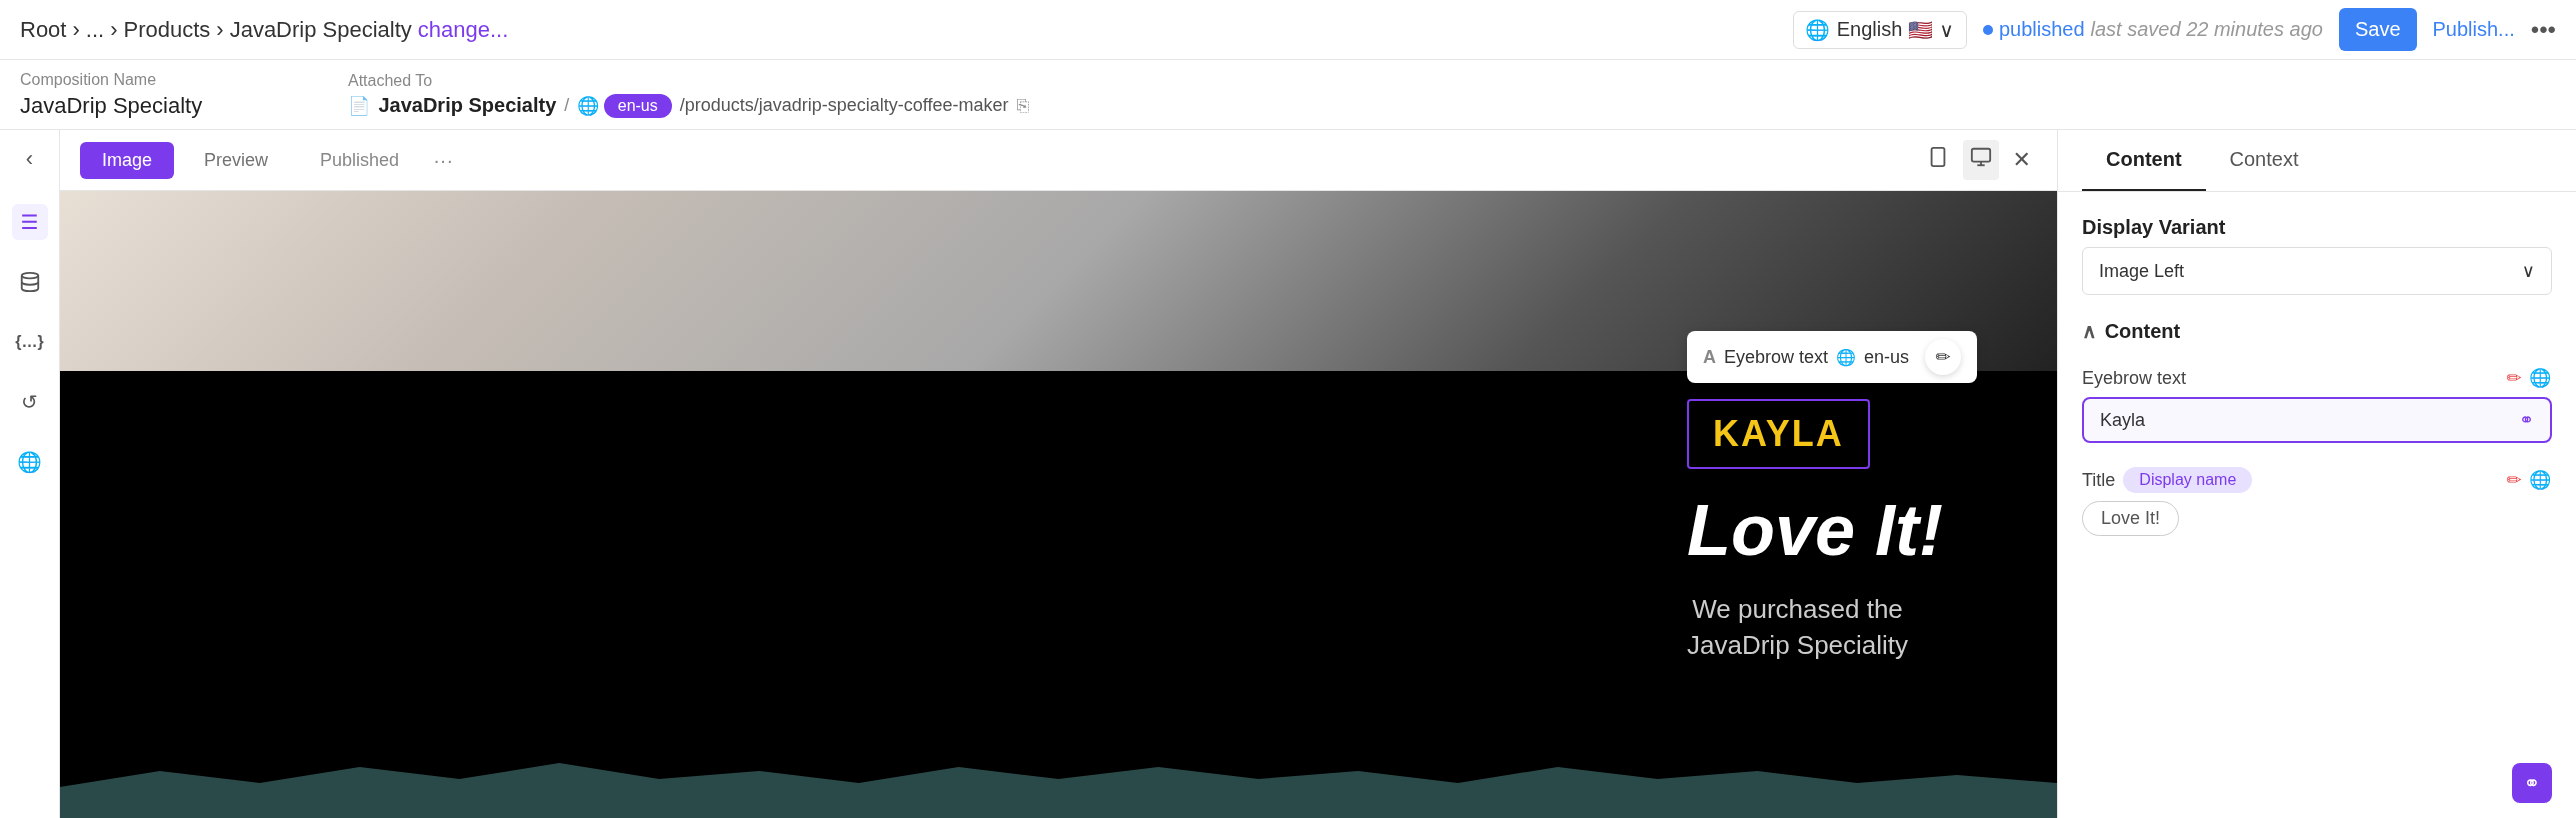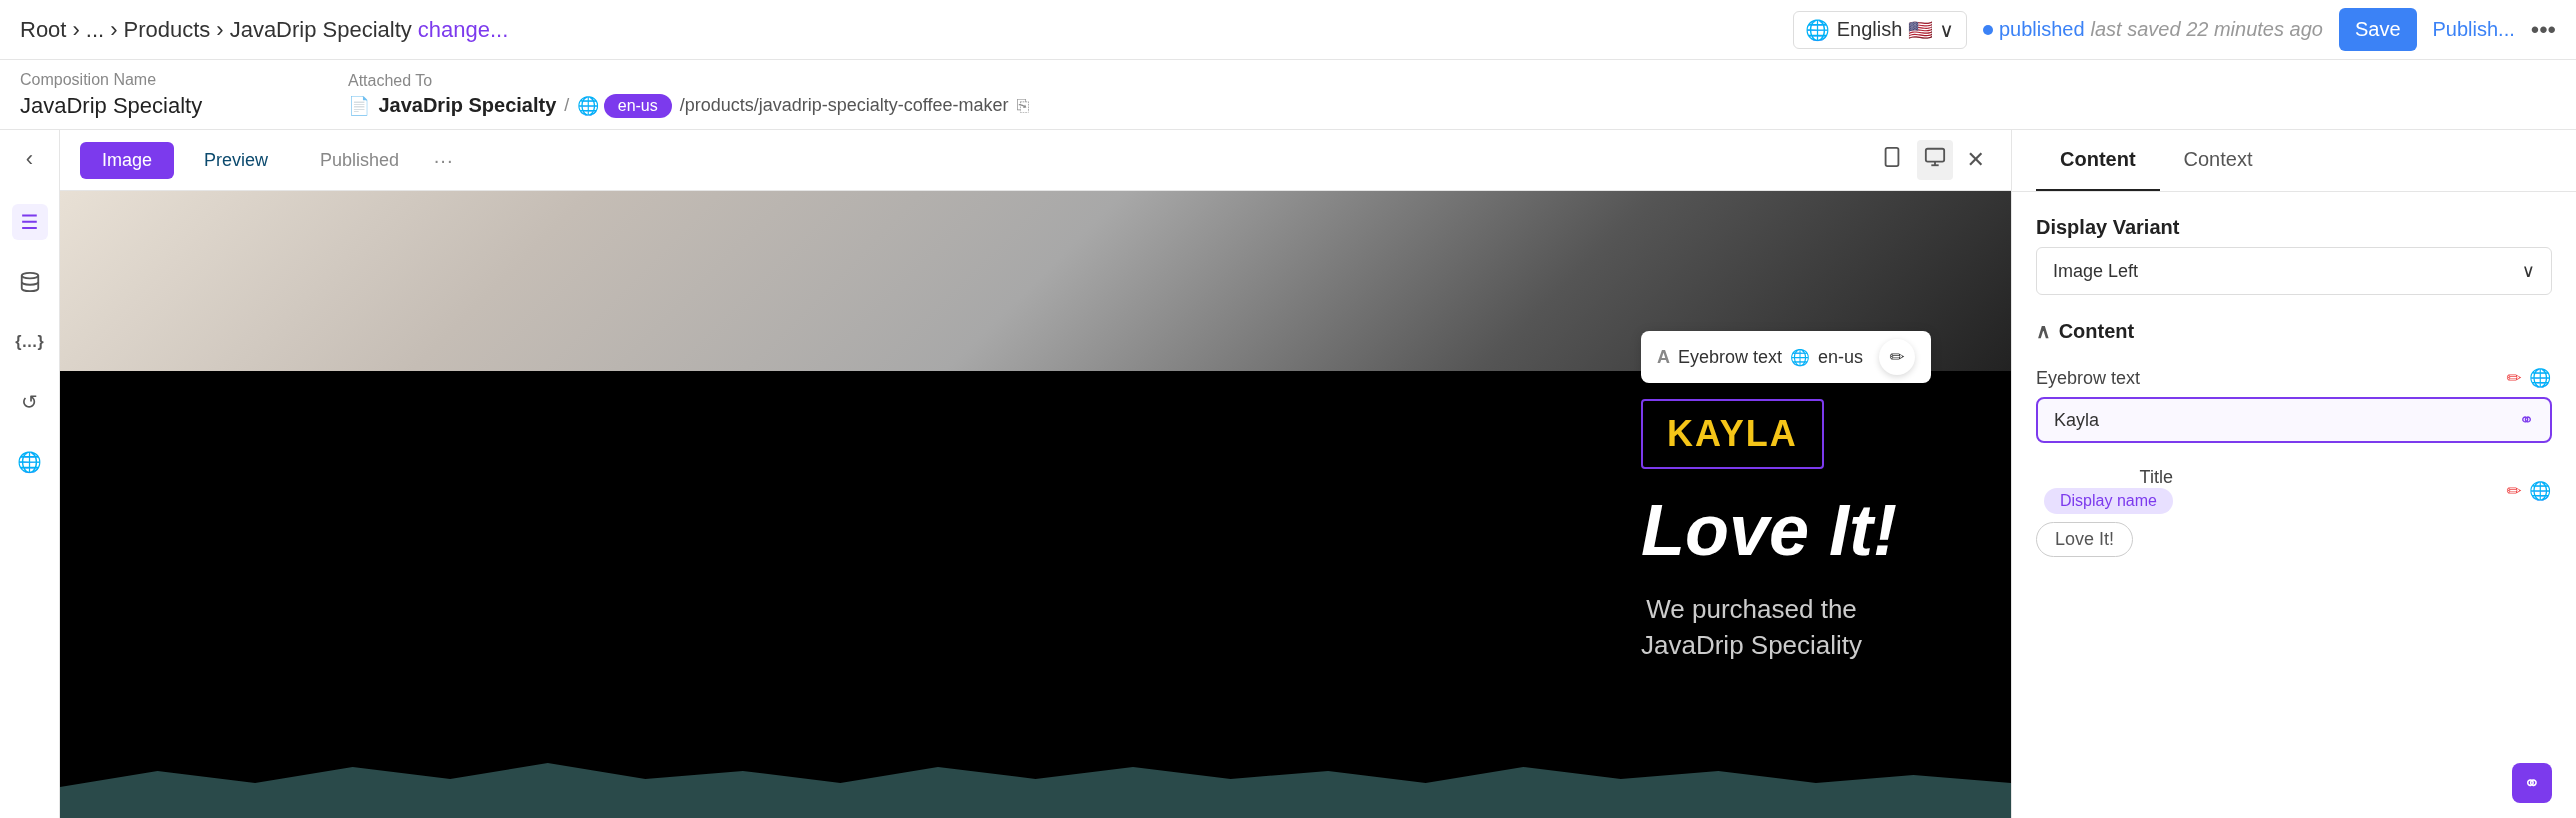"Preview" .tab-btn.inactive { color: #0c4a6e -> #737373 }
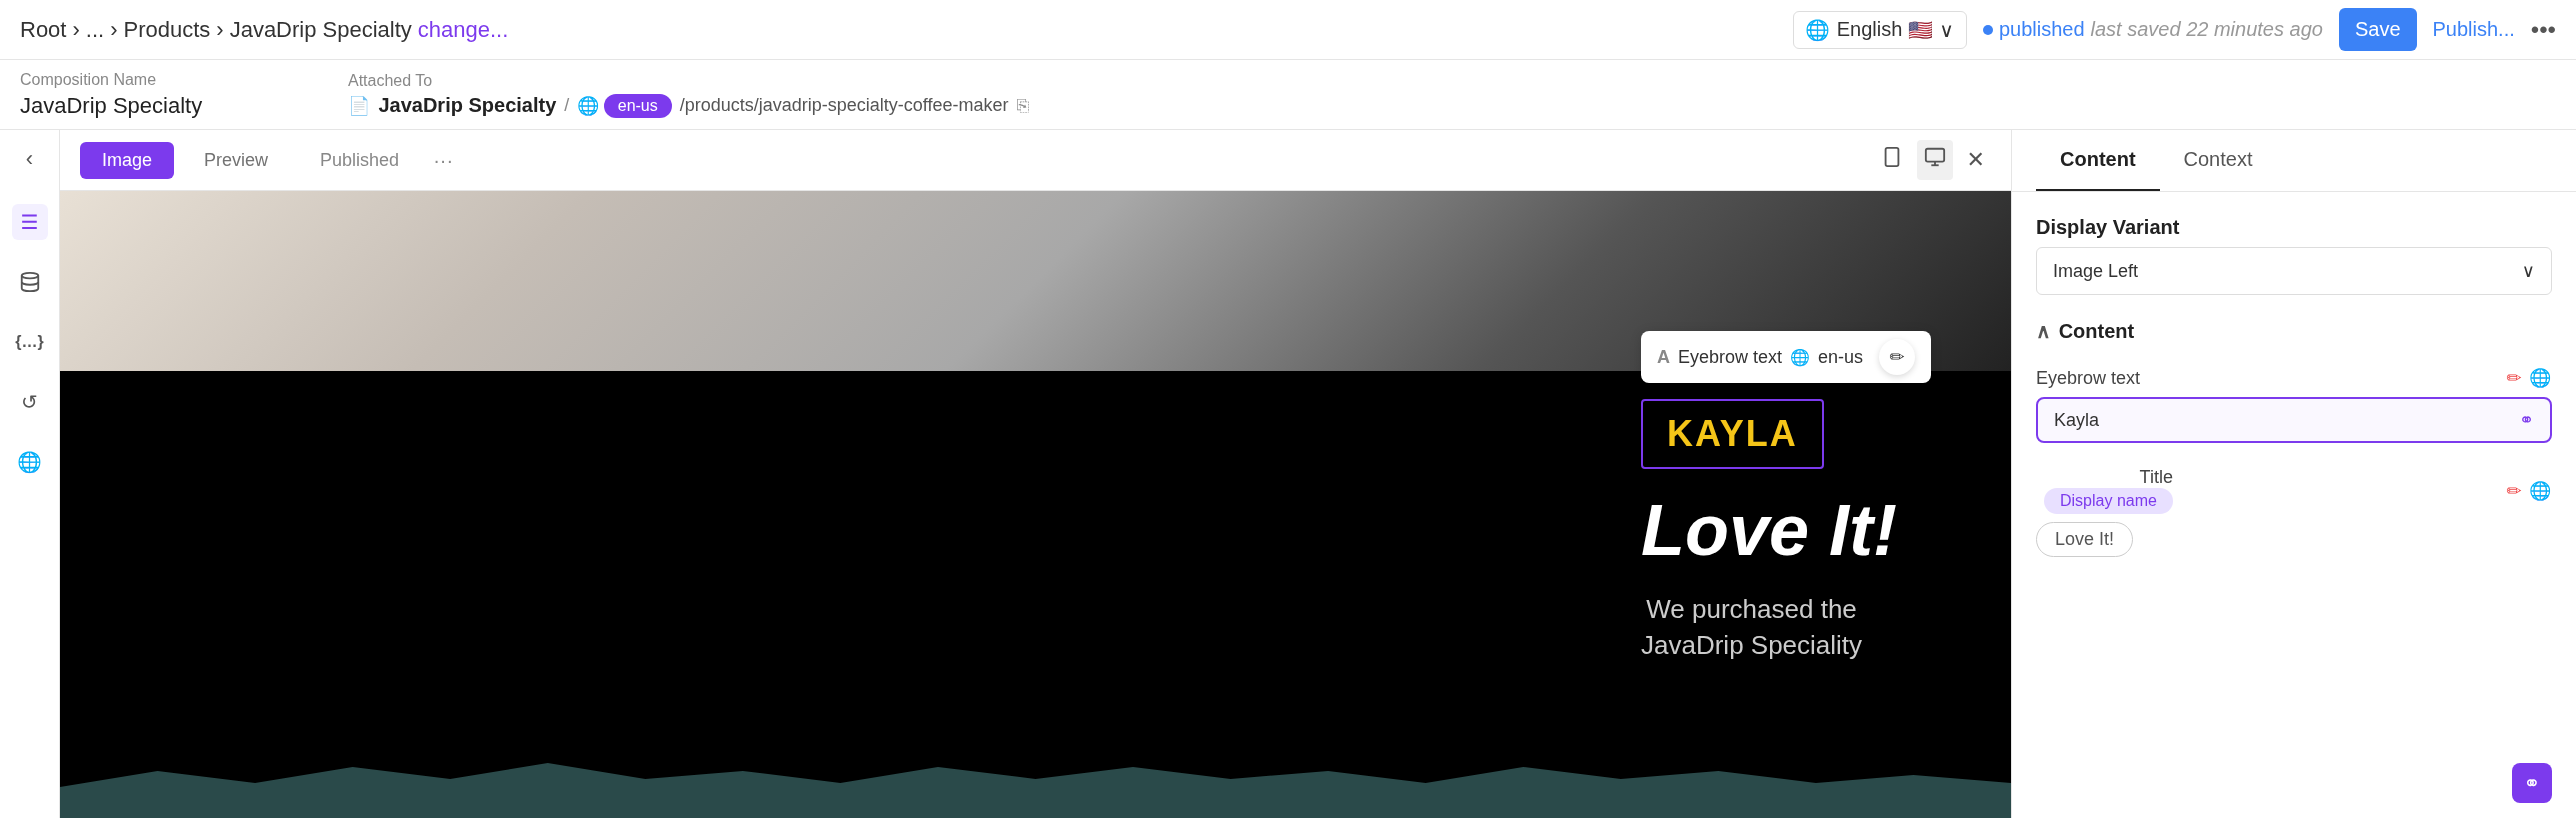"Content" .right-panel { width: 565px -> 519px }
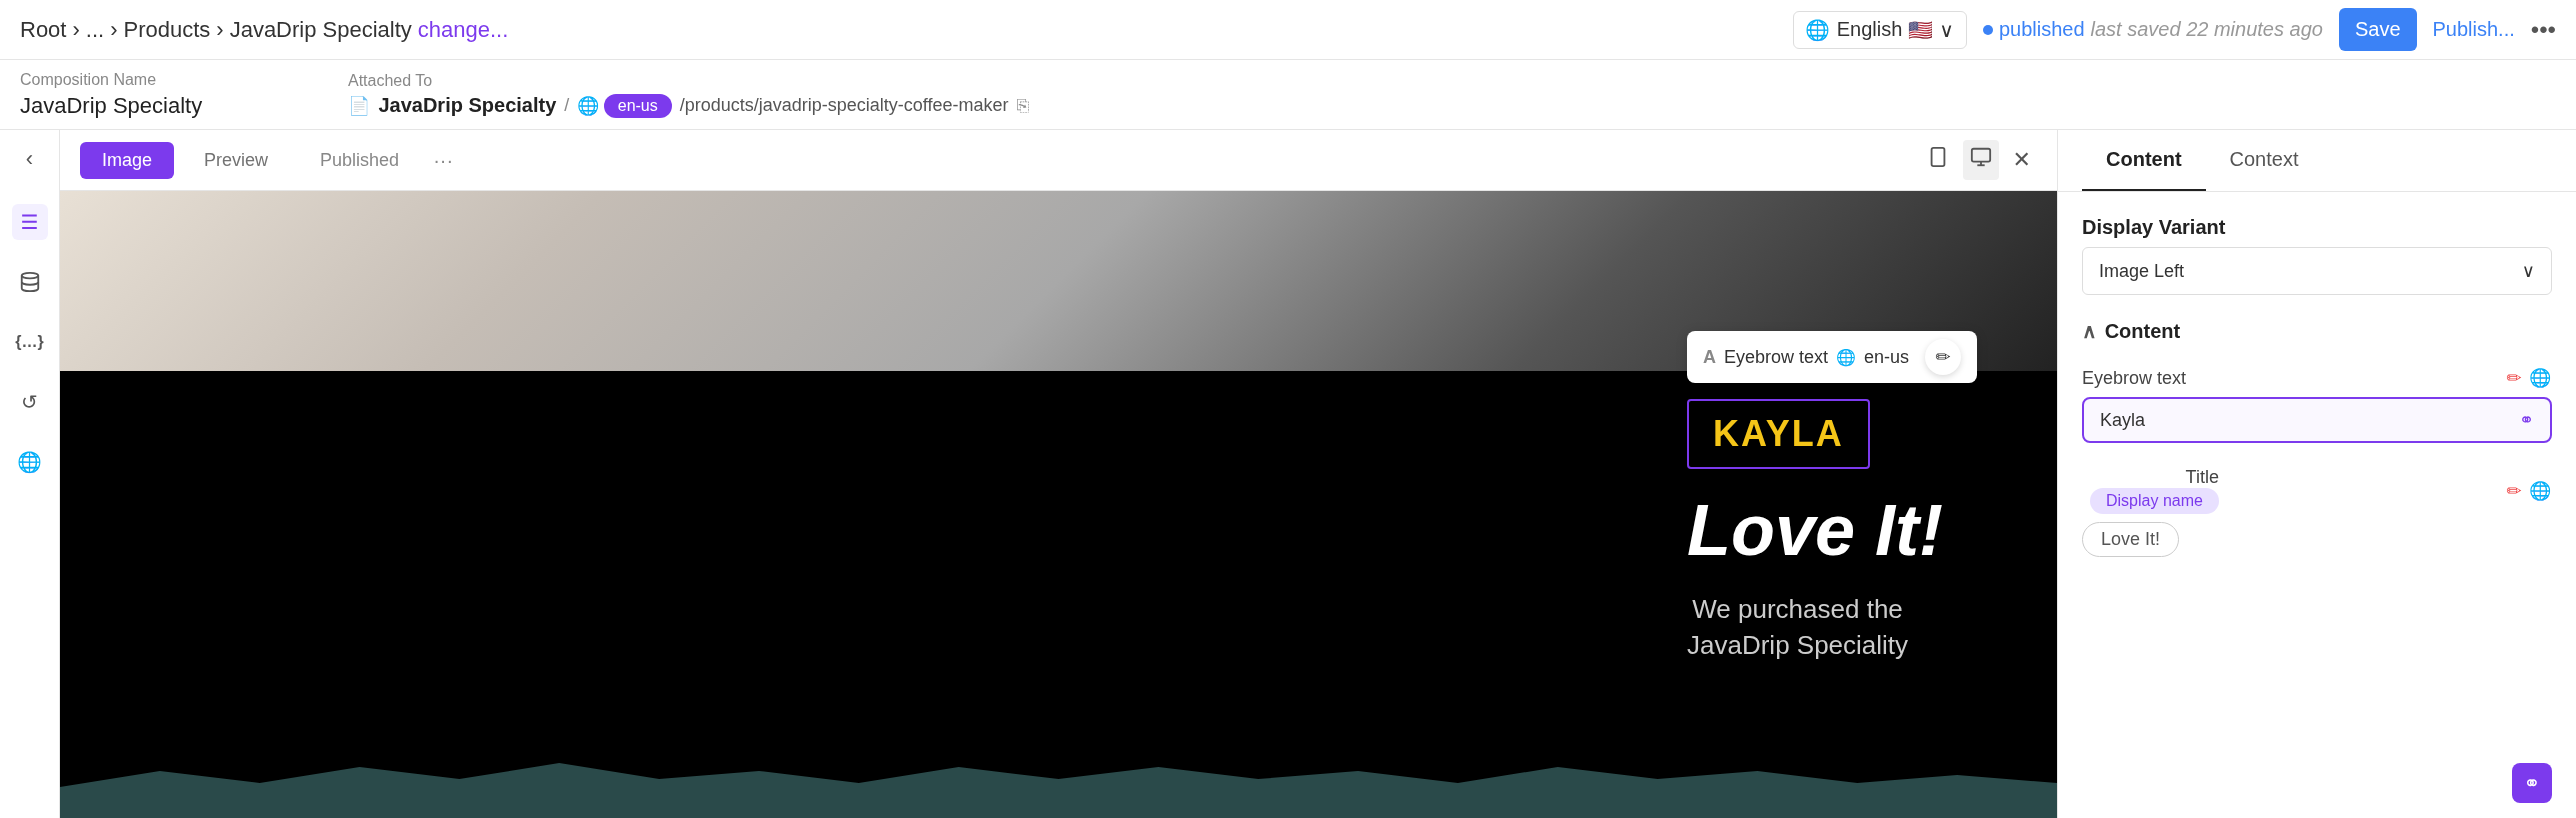"Title" div { align-items: flex-end -> center; flex-direction: column -> none }
